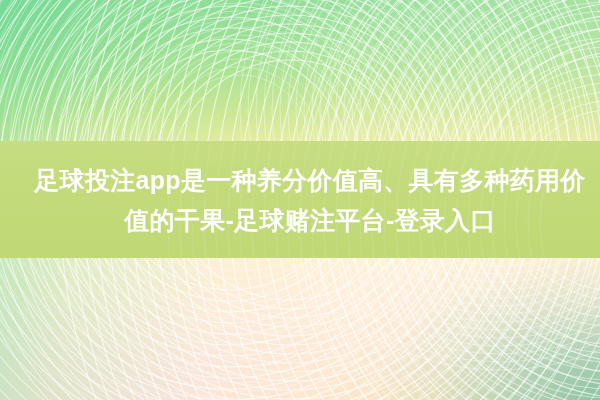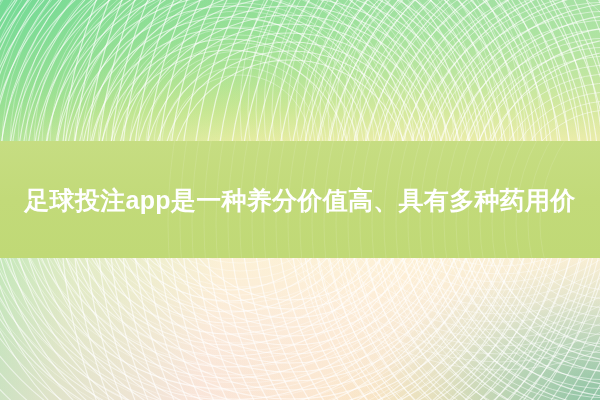"足球投注app是一种养分价值高、具有多种药用价" .band { align-items: center -> flex-end }
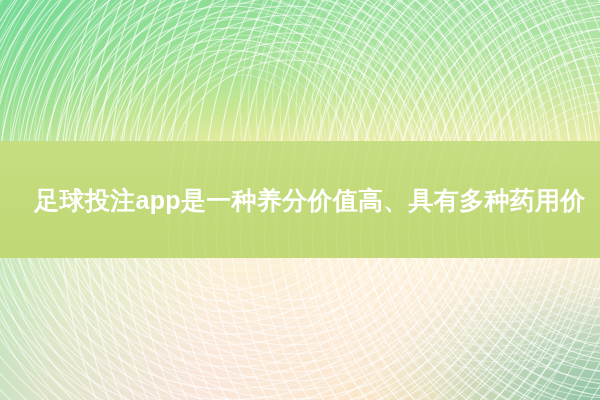"值的干果-足球赌注平台-登录入口" span.line { html: none -> <span>值的干果-足球赌注平台-登录入口</span> }
